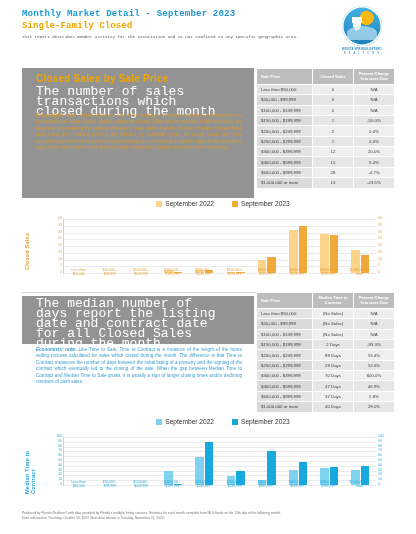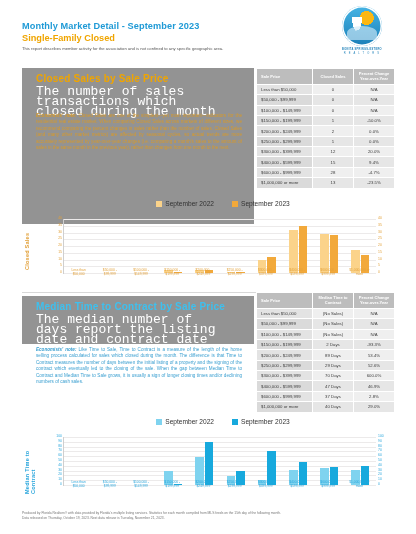"Monthly Market Detail - September" .hdr { font-family: none -> Liberation Mono, monospace; top: 20px -> 8px }
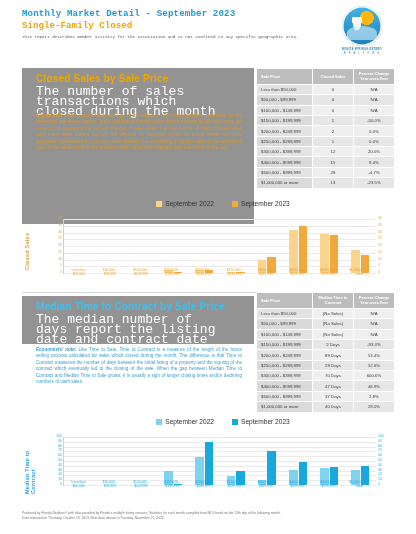"Closed Sales by Sale Price" div.band { height: 156px -> 130px }
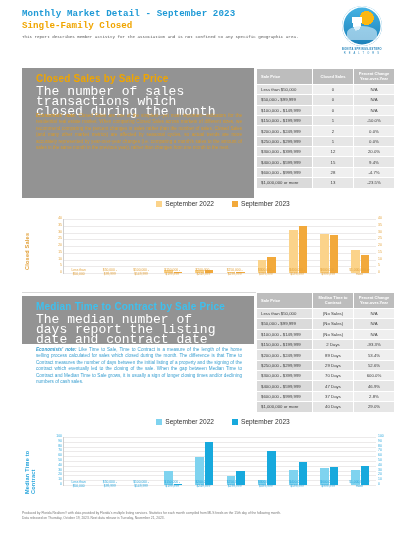"Median Time to Contract by" div.title { html: <div>Median Time to Contract by Sale Price</div> -> none }
